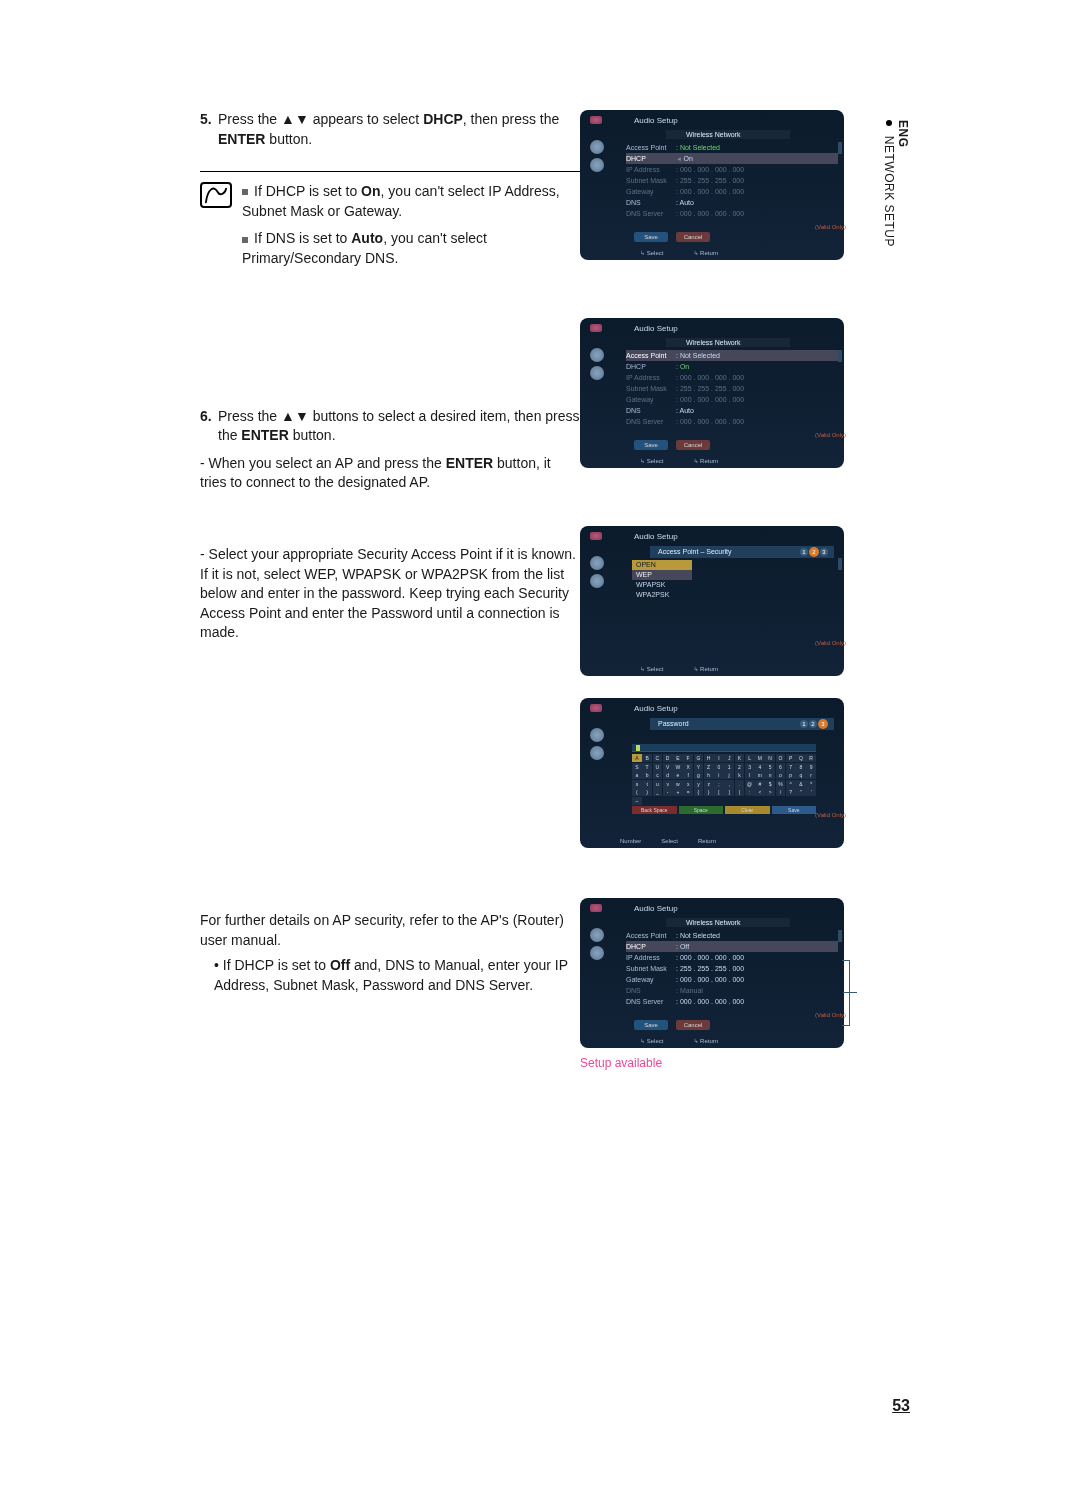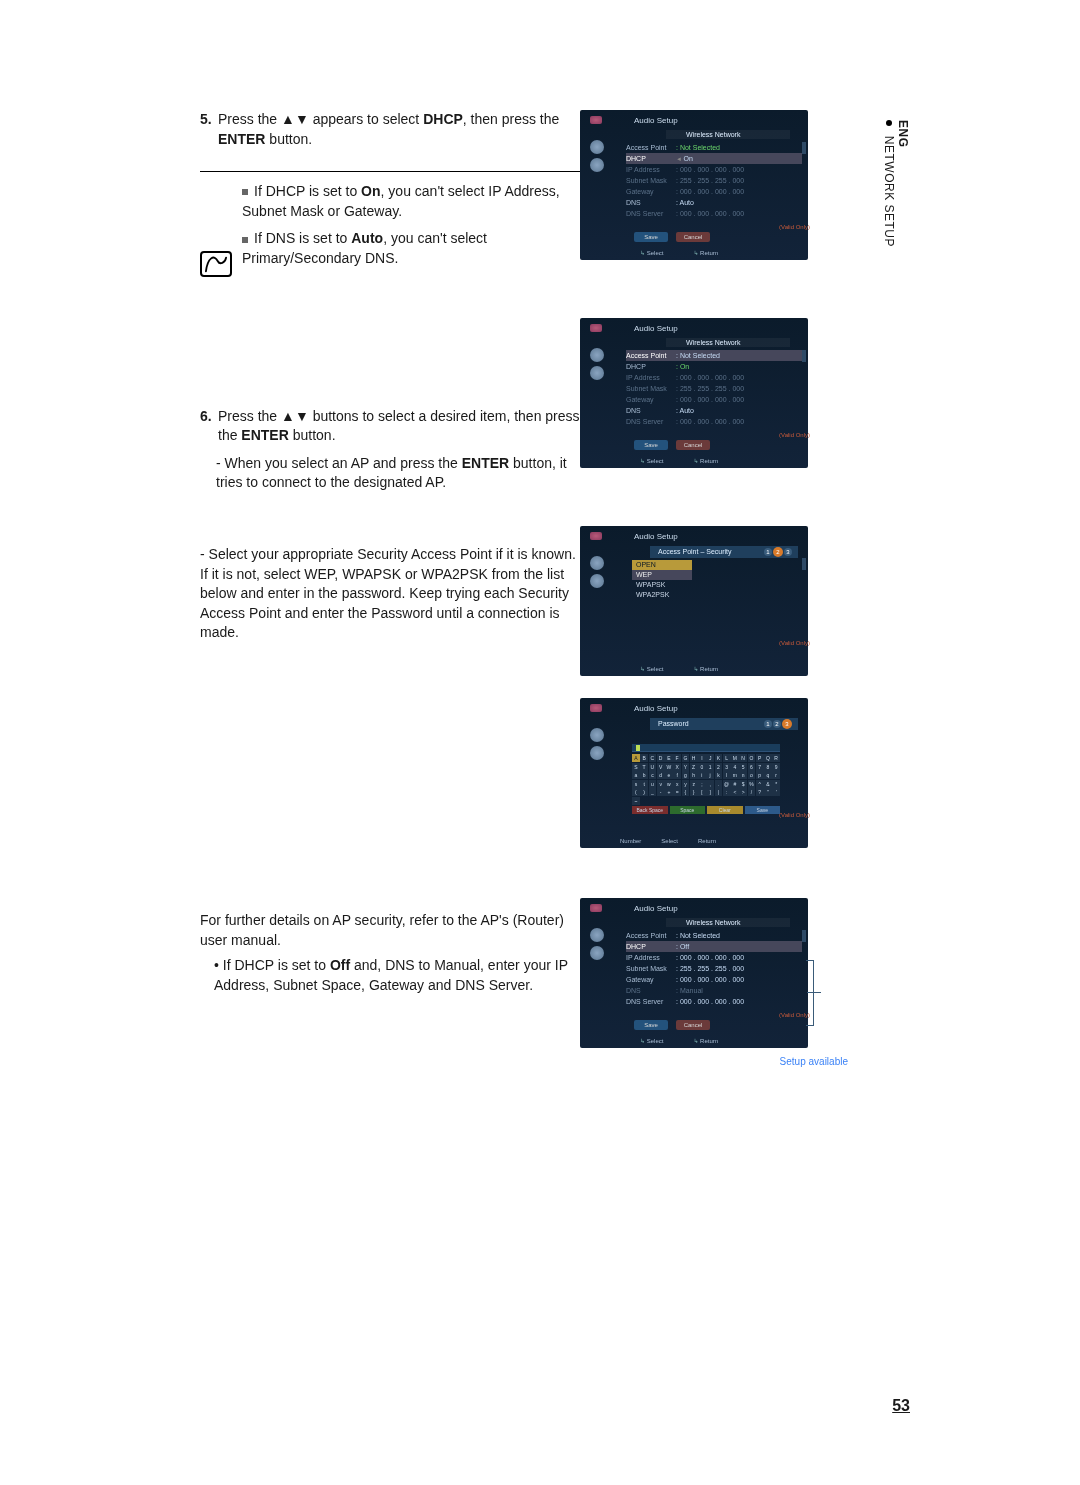"Audio Setup" .shot { border-radius: 2px -> 8px; width: 228px -> 264px }
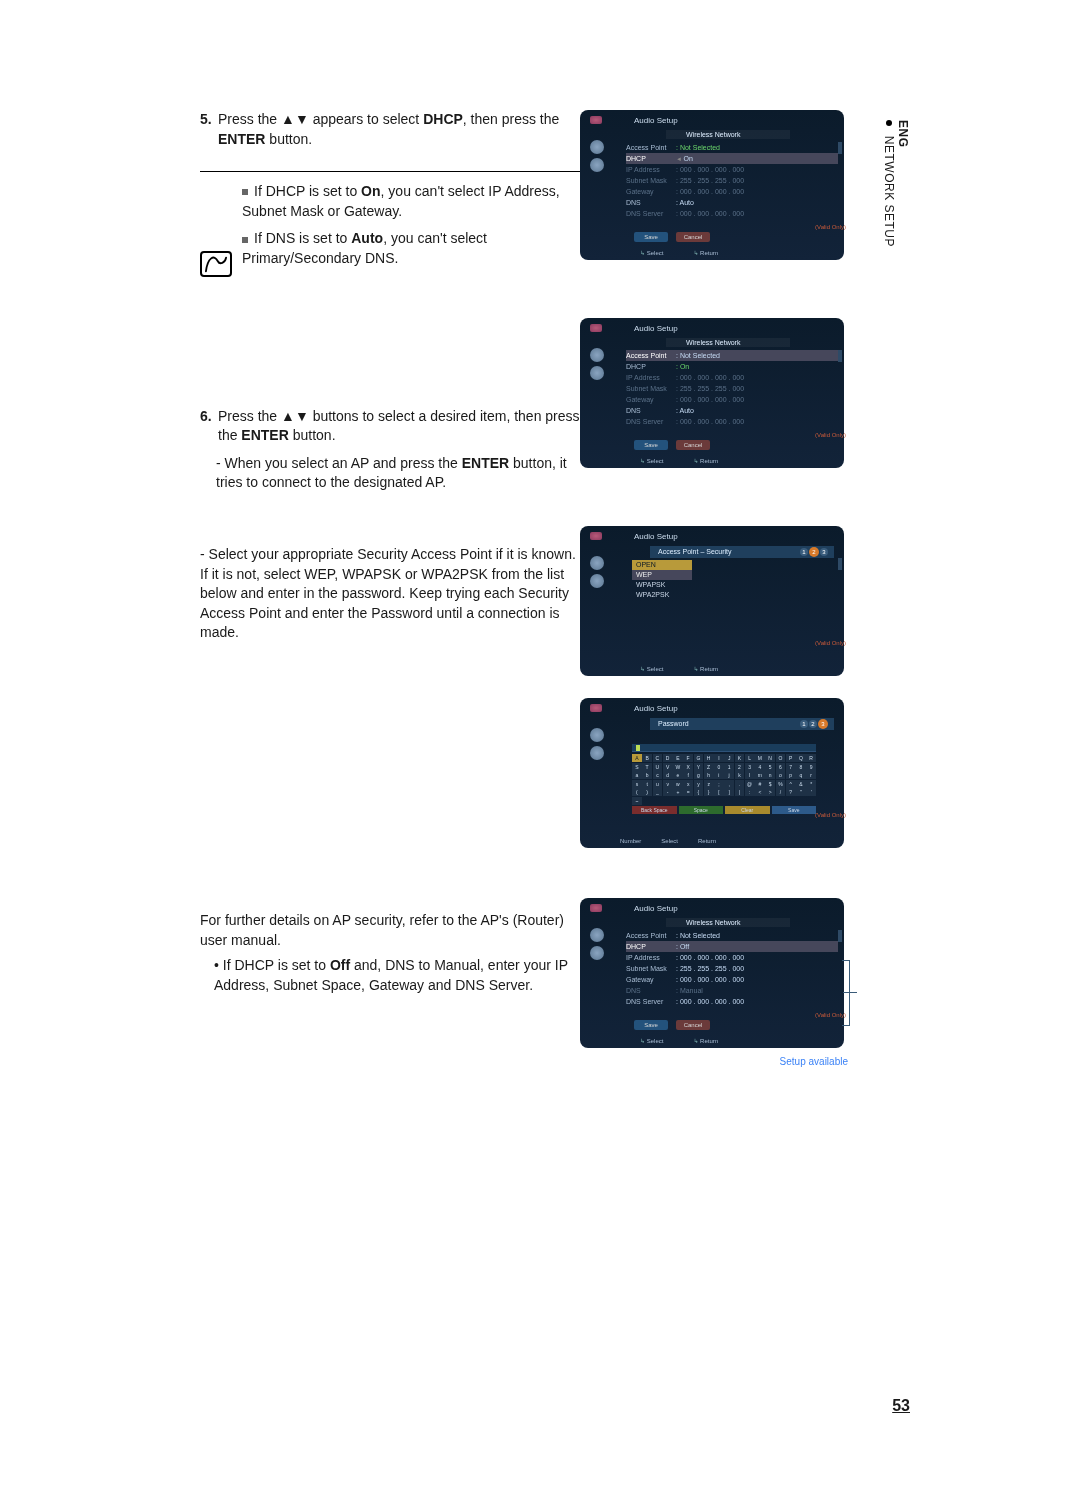"If DHCP is set to On," .note-row { align-items: flex-end -> flex-start }
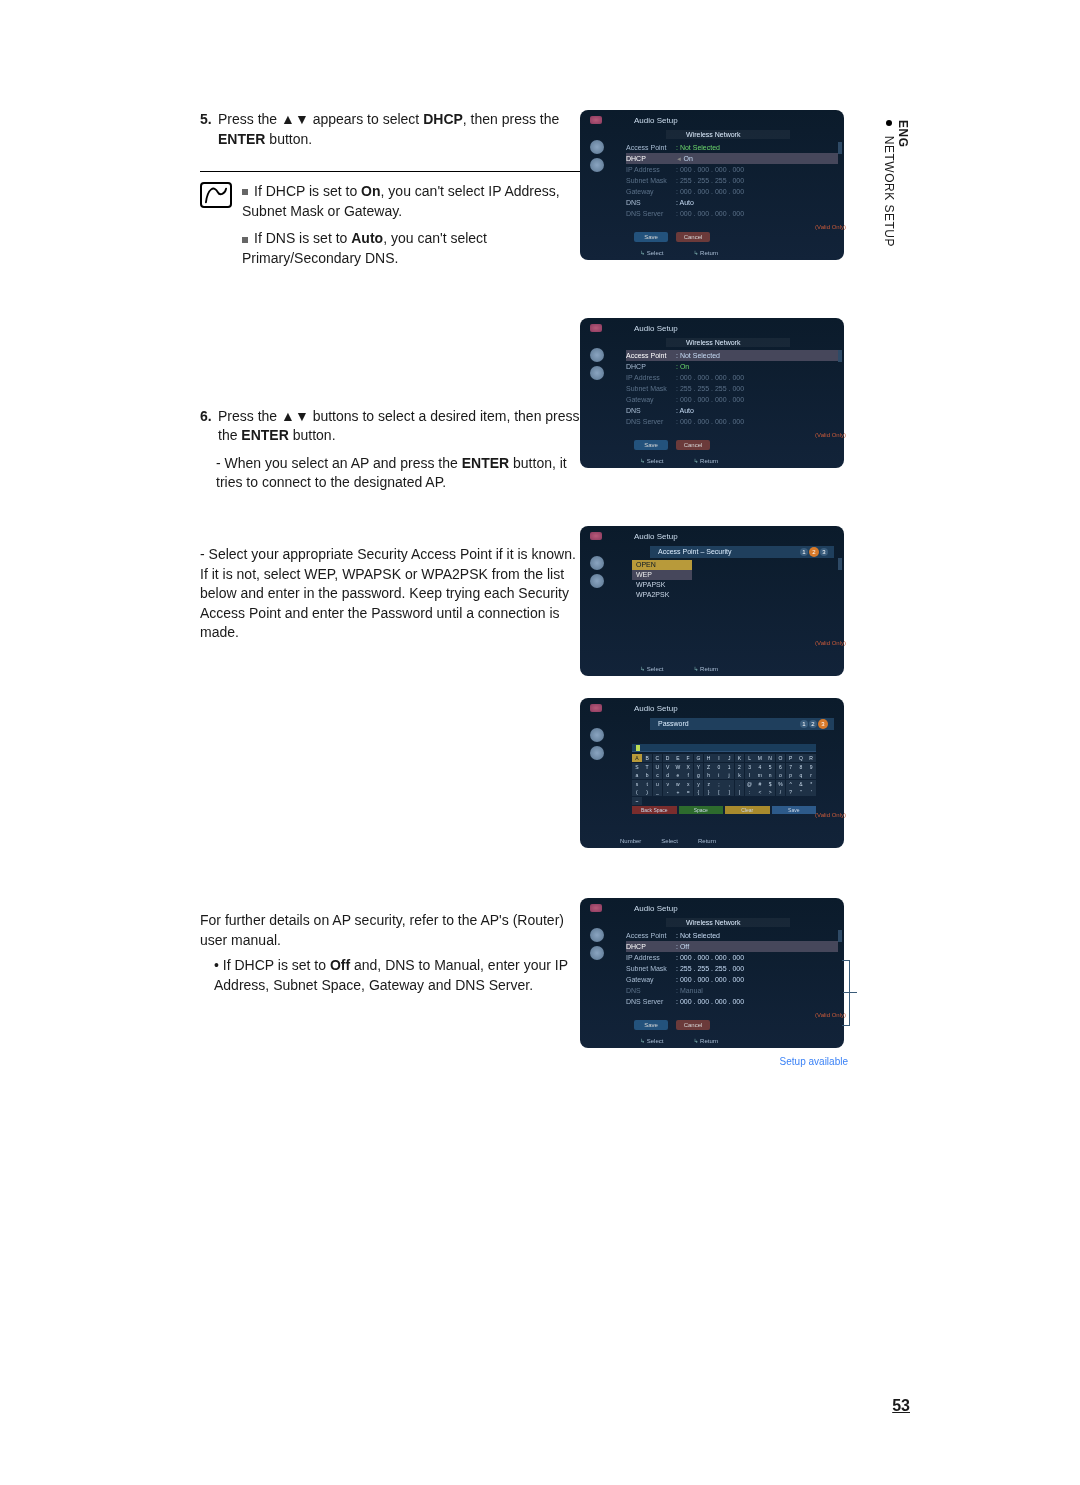"- When you select an" div.sub-list { margin-left: 16px -> 0 }
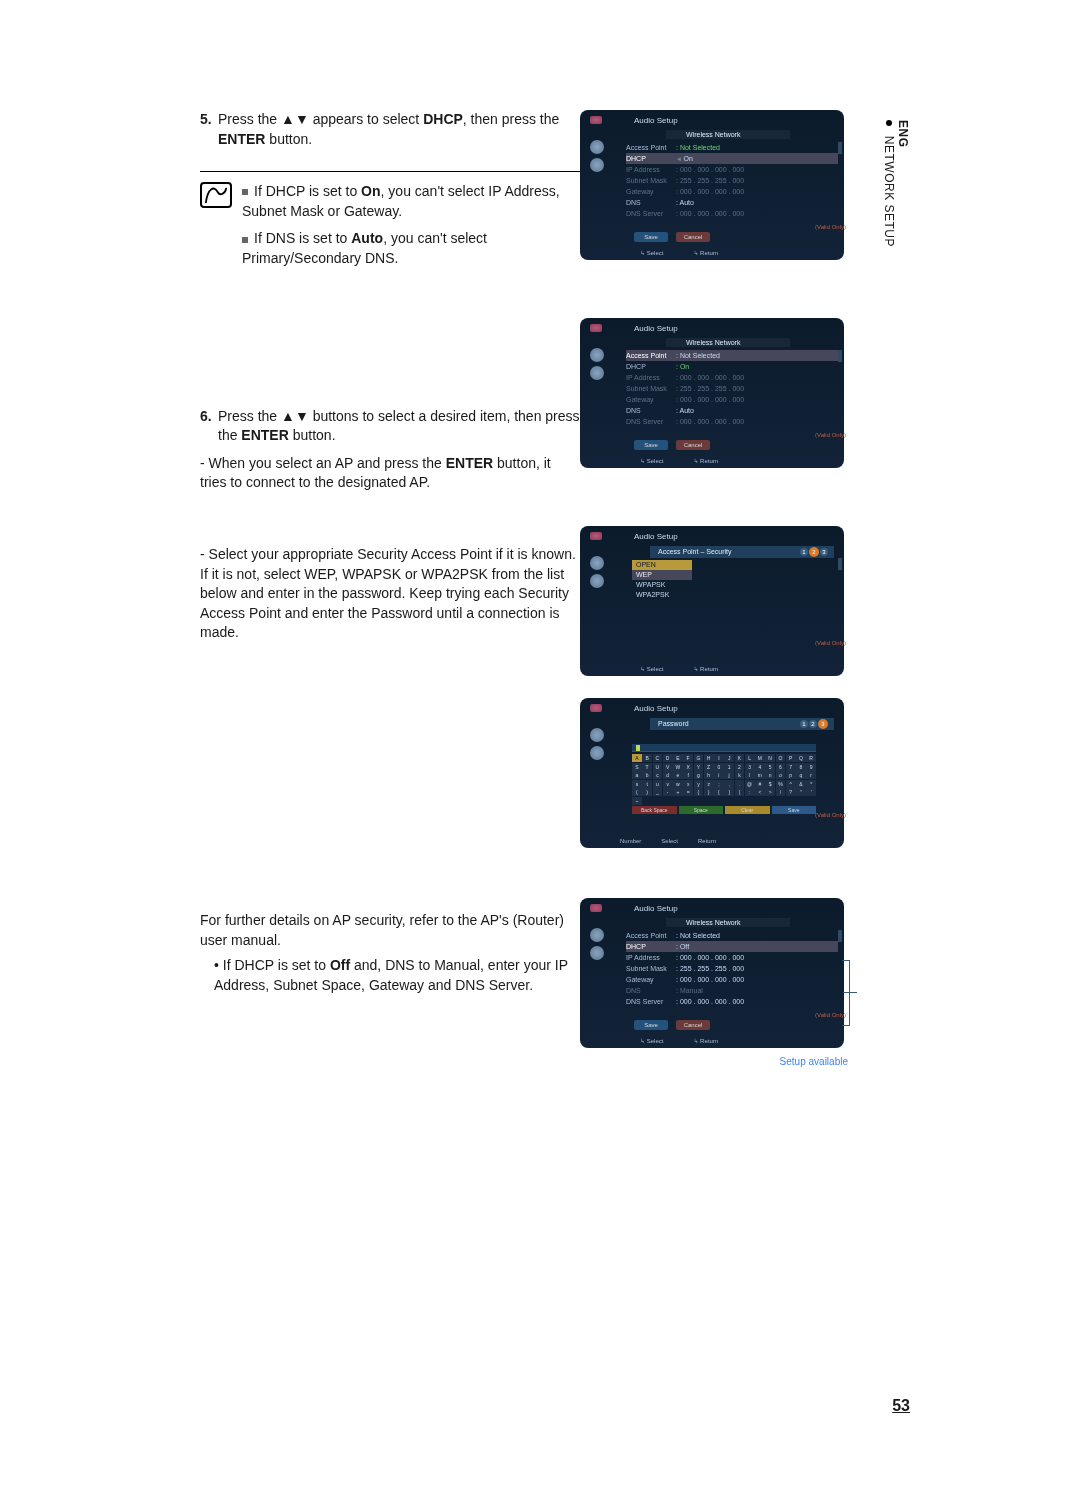"and, DNS to Manual, enter" span { text: Space, Gateway -> Mask, Password }
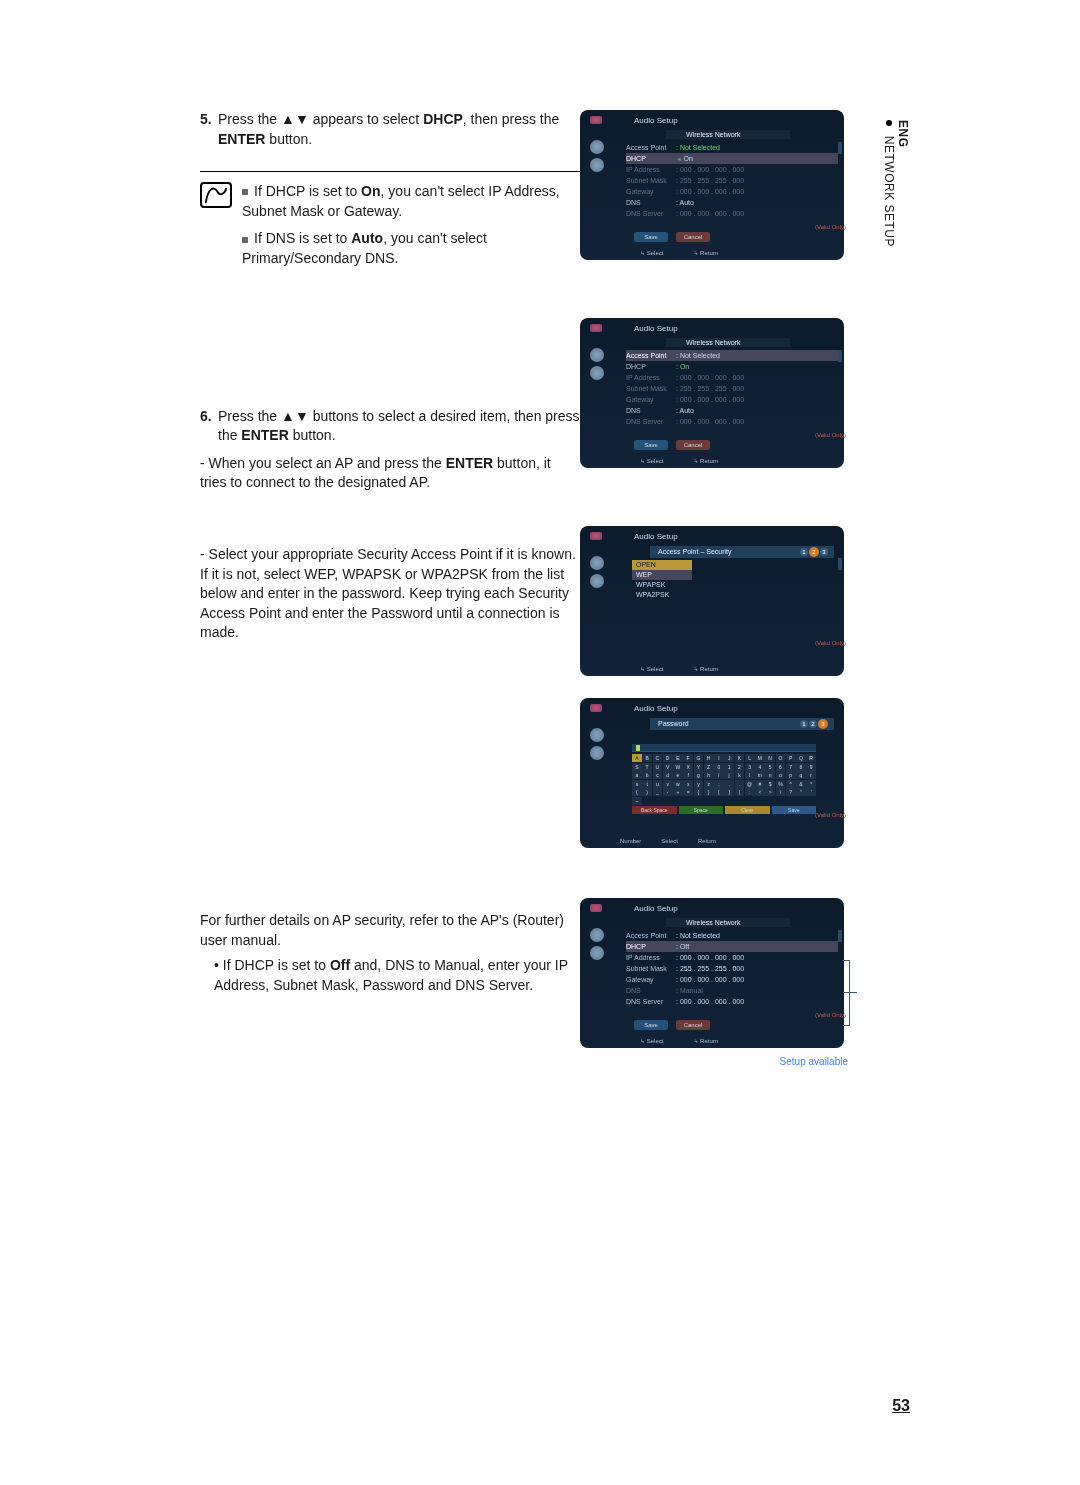"Setup available" .setup-avail { color: #3b82f6 -> #ec4899; font-size: 10px -> 12px; text-align: right -> none }
